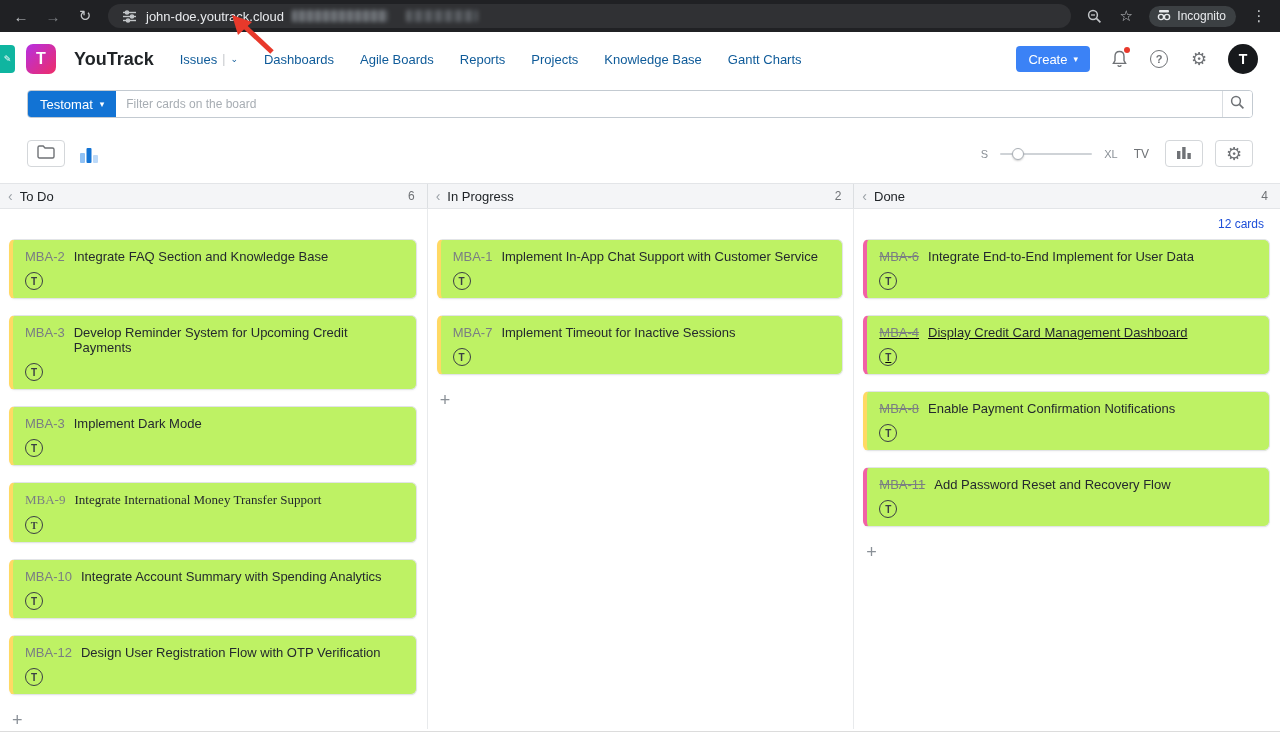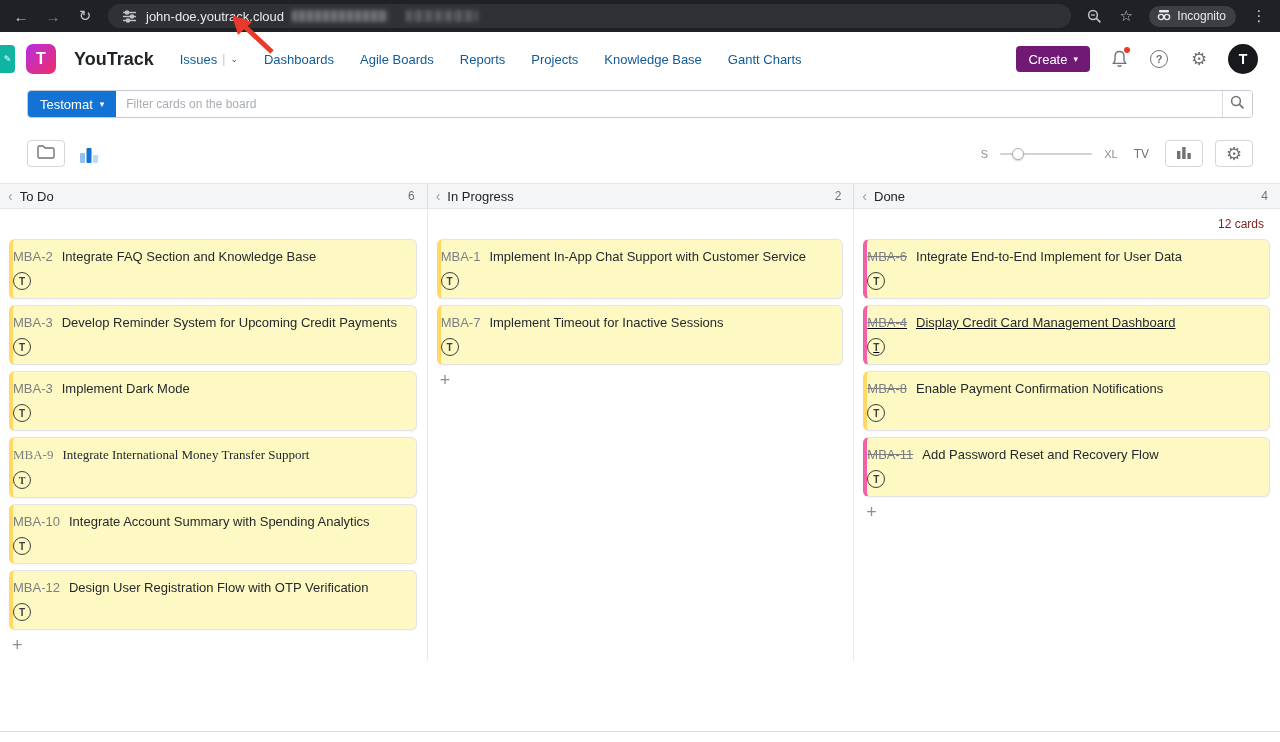"Create" .create-btn { background: #701a75 -> #3b82f6 }
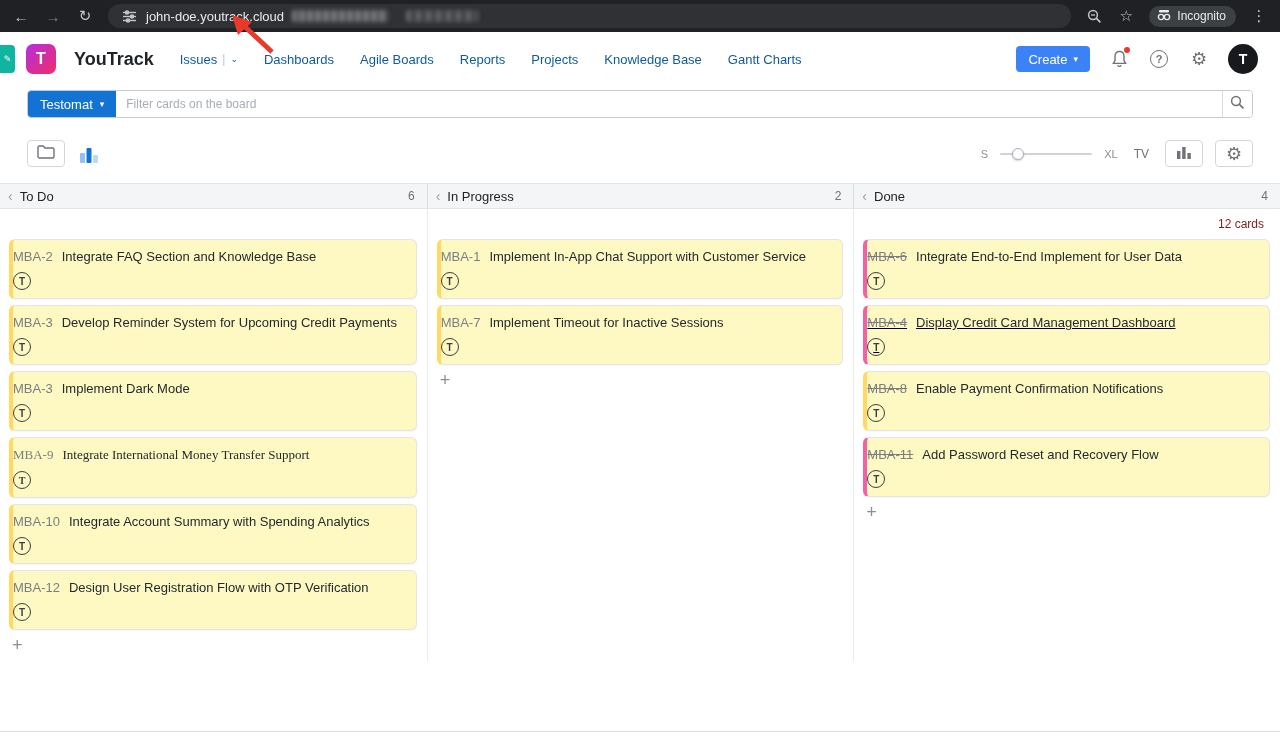"12 cards" .cards-count { color: #7f1d1d -> #1d4ed8 }
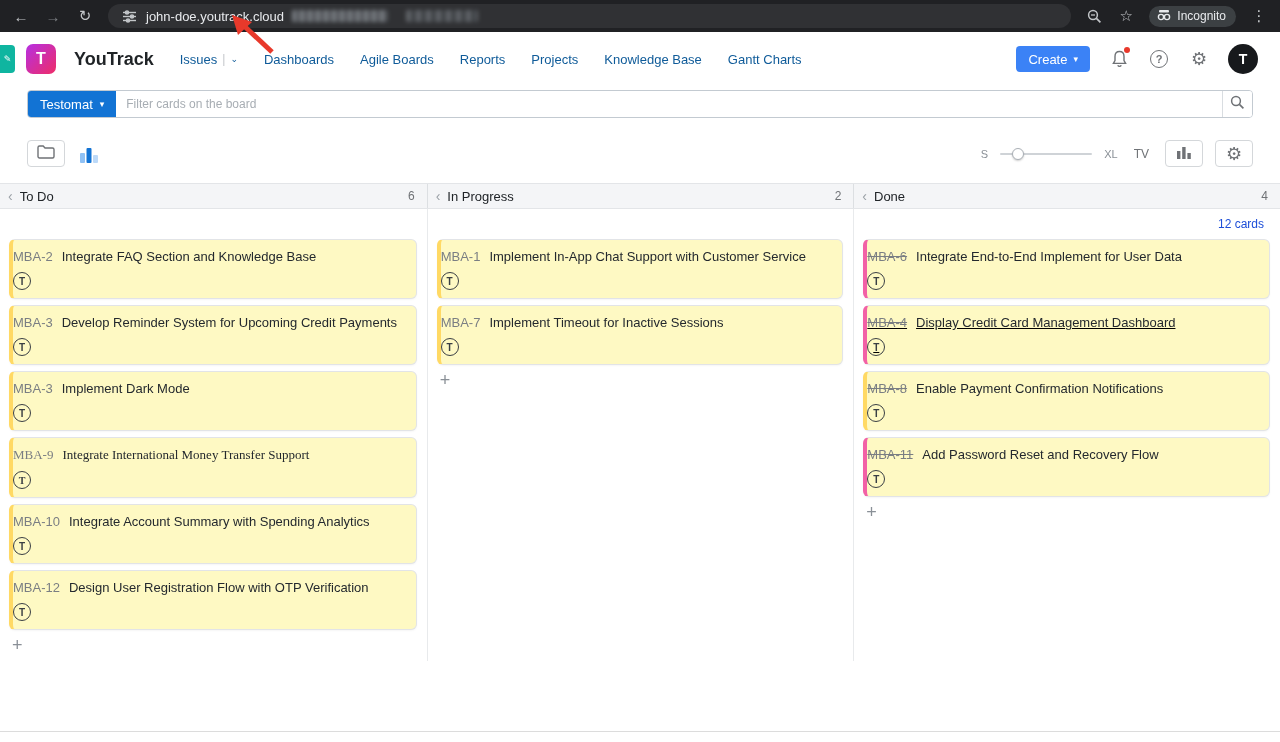"MBA-2" .card { background: #fef9c3 -> #bef264; margin-bottom: 6px -> 16px; padding: 9px 0 8px -> 9px 12px 8px }
